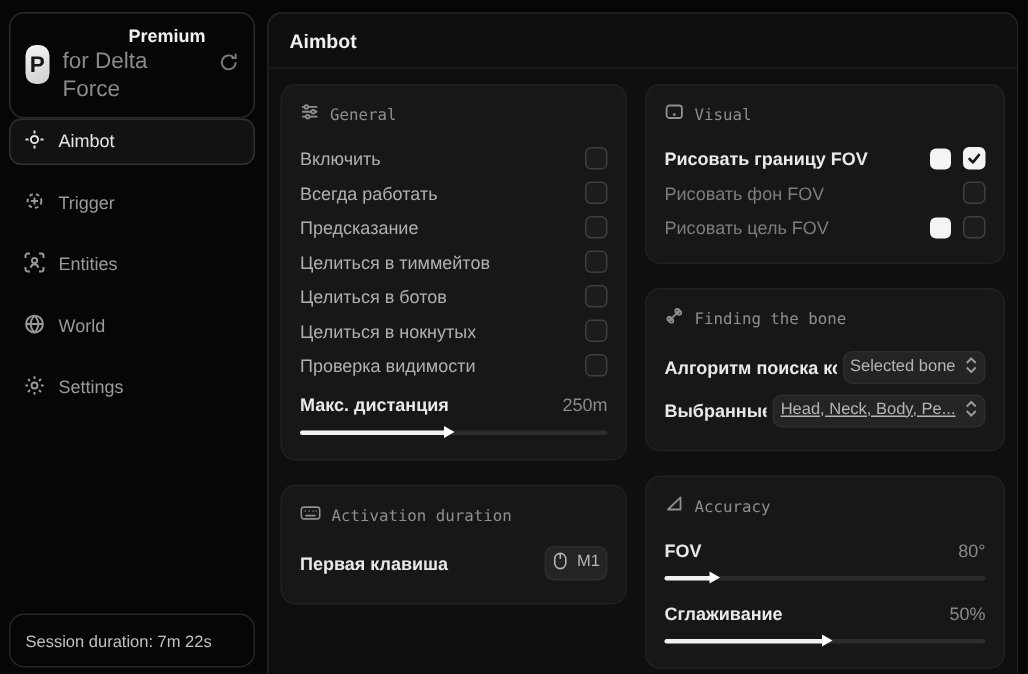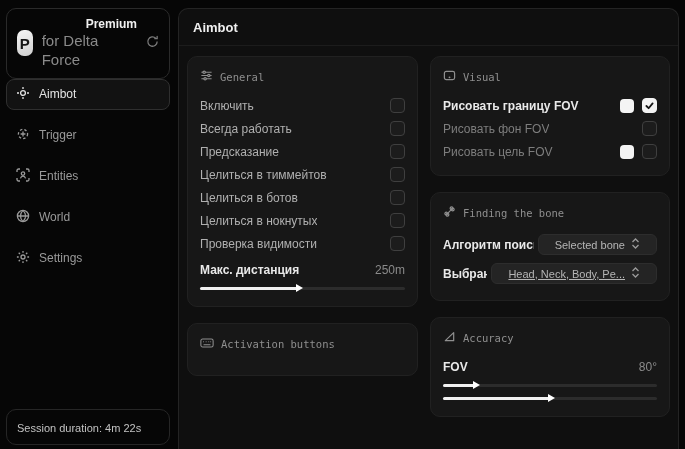"Selected bone" .chip { align-items: center -> none; padding: 3px 16px -> 3px 4px }
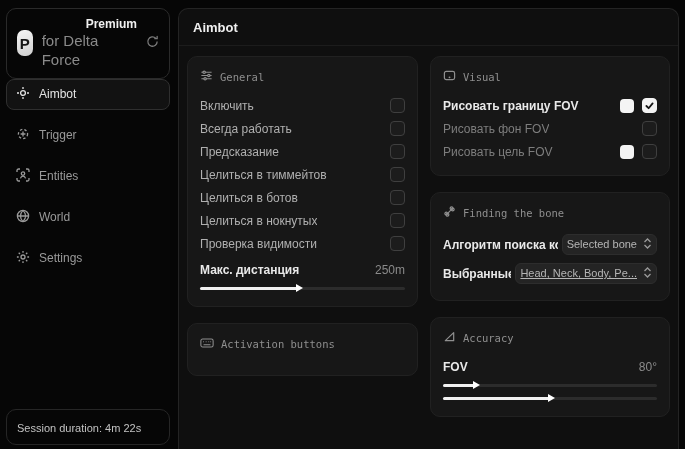"Activation buttons" span.ptitle { text: buttons -> duration }
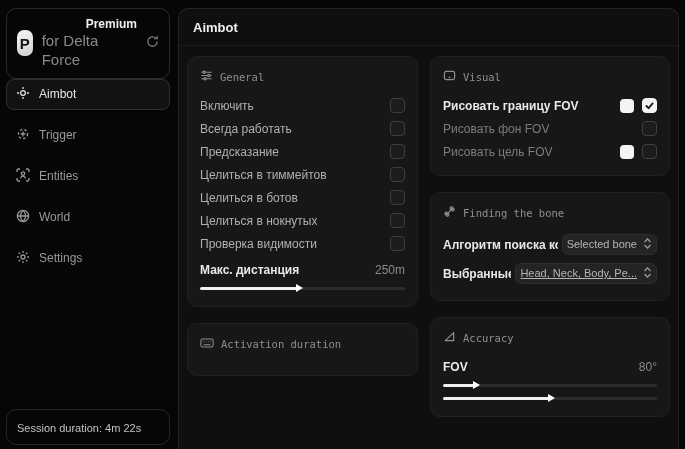"Первая клавиша" div.row { html: none -> <div> <span>Первая клавиша</span> <span> <span> <svg> <rect></rect> <path></path> </svg></span> <span>M1</span> </span> </div> }
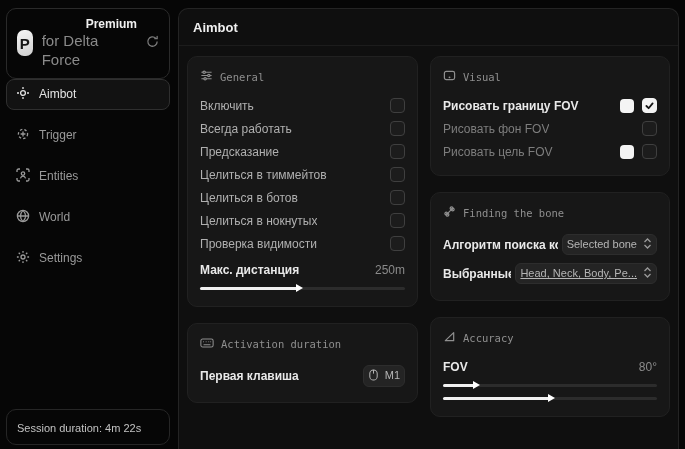"Сглаживание" div.row { html: none -> <div> <span>Сглаживание</span> <span>50%</span> </div> }
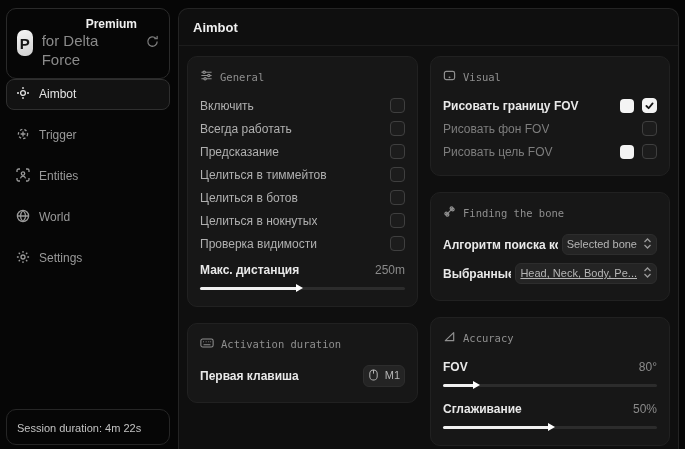"Session duration: 4m 22s" span { text: 4m -> 7m }
